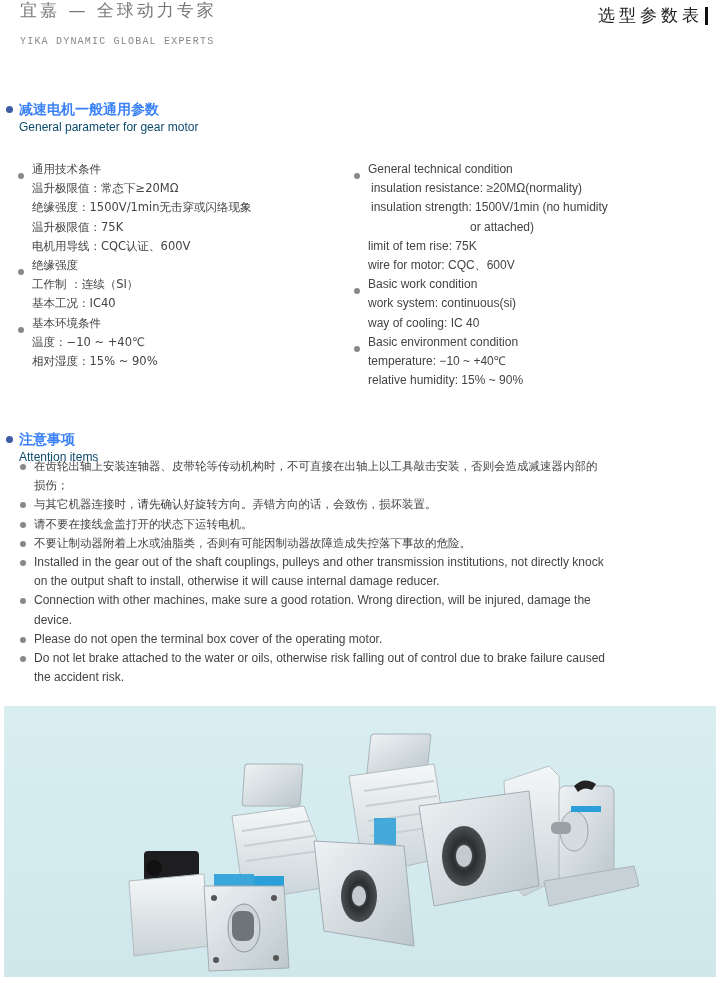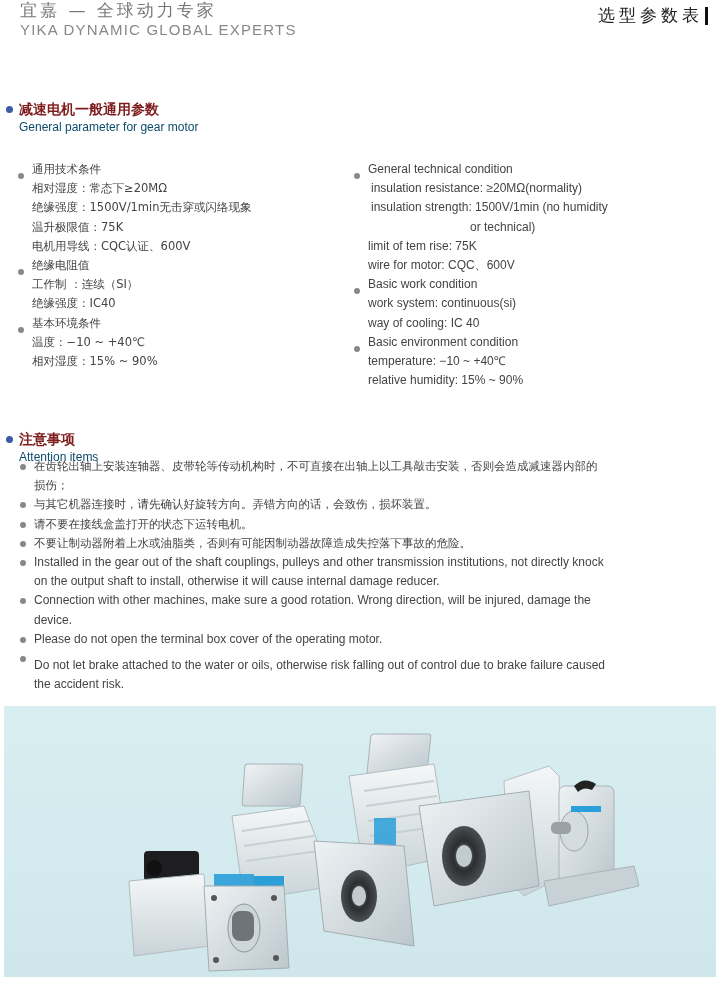"YIKA DYNAMIC GLOBAL EXPERTS" .brand-en { font-family: Liberation Sans, sans-serif -> Liberation Mono, monospace; font-size: 15px -> 10px; margin-top: 4px -> 16px }
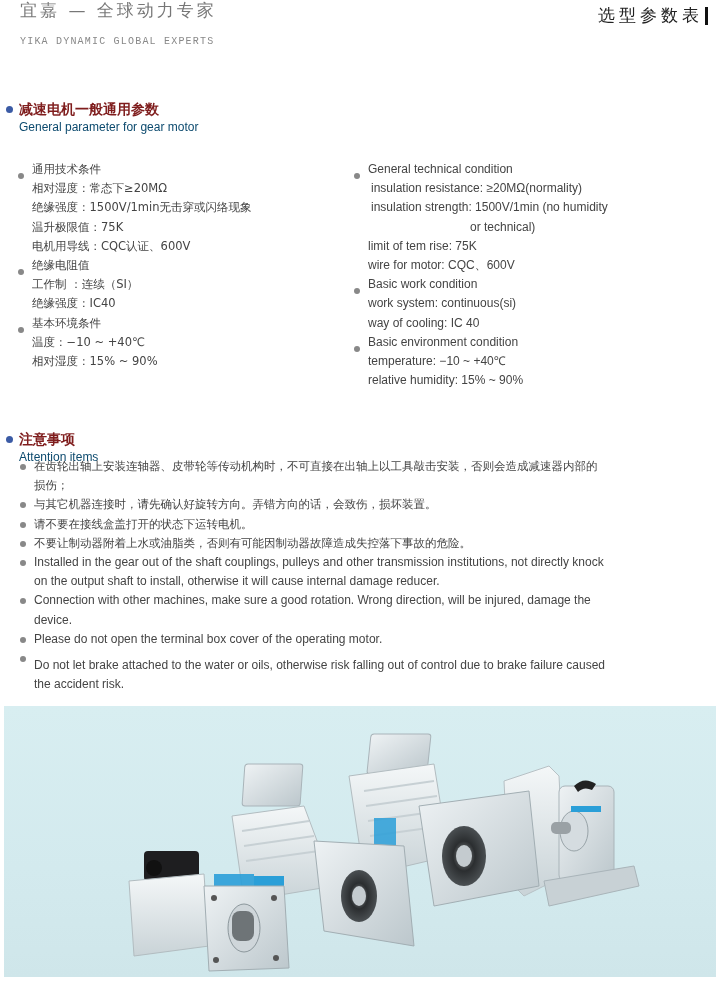"减速电机一般通用参数" .section-title-cn { color: #7f1d1d -> #3b82f6 }
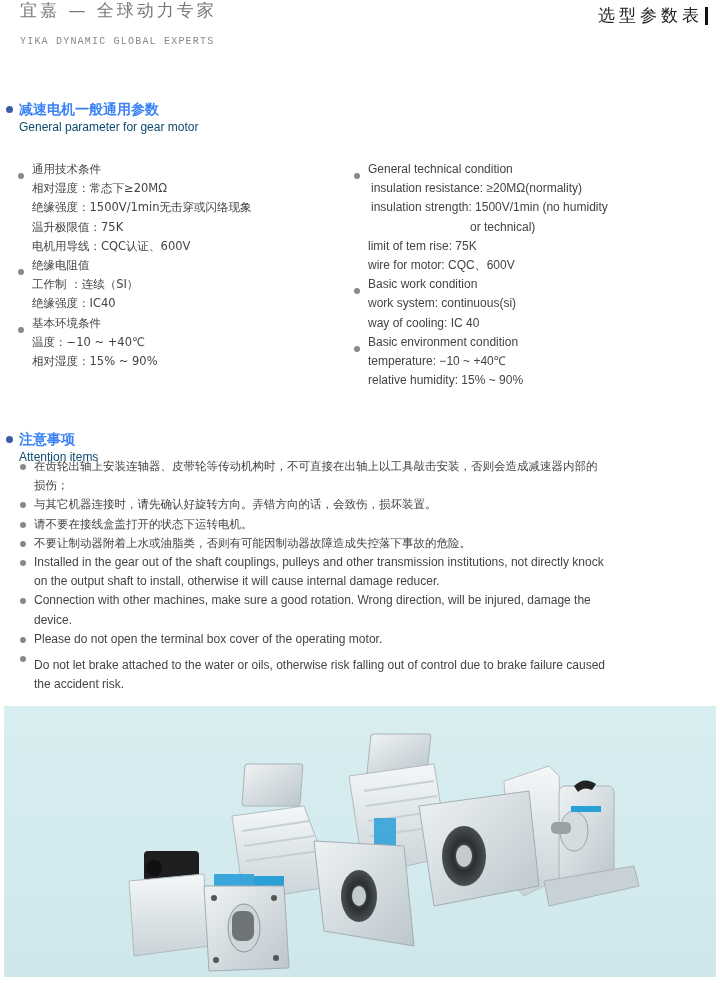"相对湿度：常态下≥20MΩ" div.line { text: 相对湿度 -> 温升极限值 }
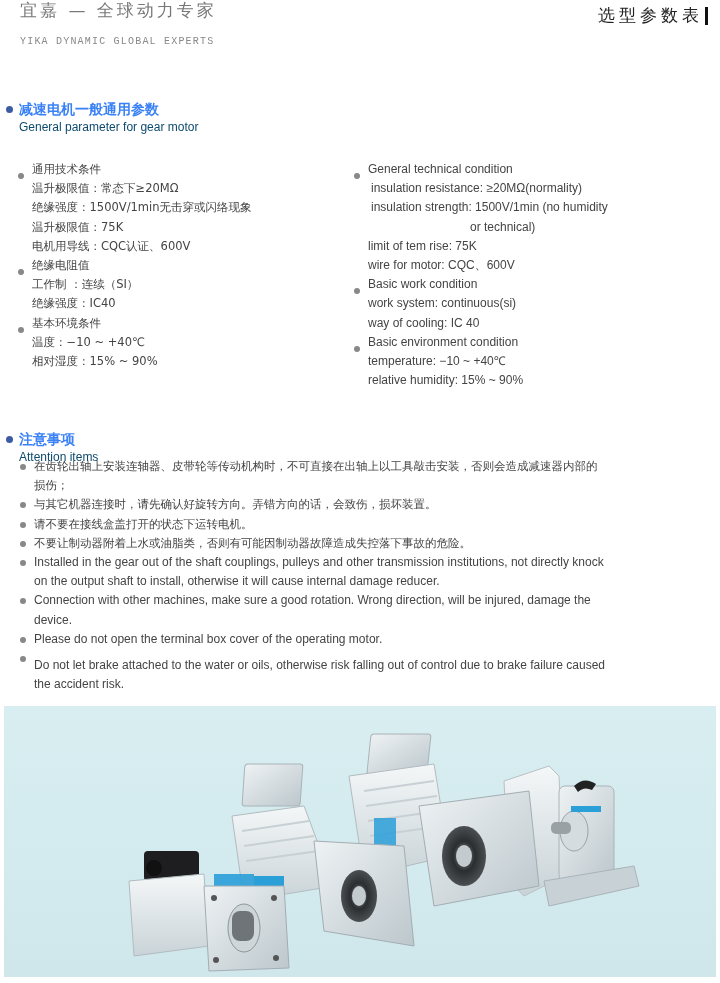"or technical)" div.line { text: technical -> attached }
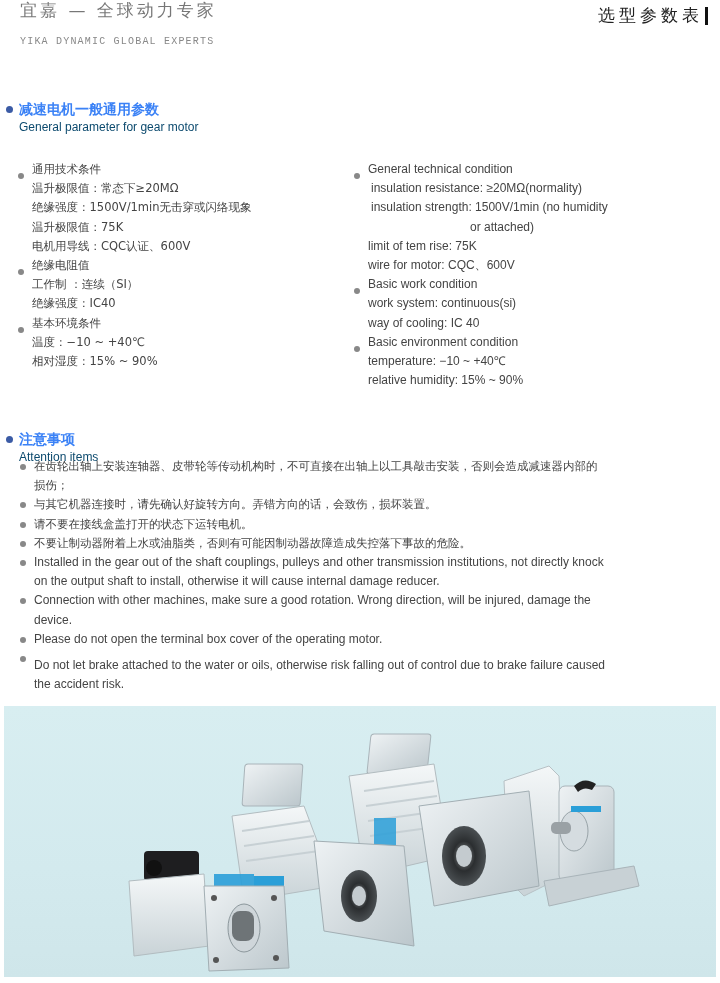"绝缘电阻值" span.grp-label { text: 电阻值 -> 强度 }
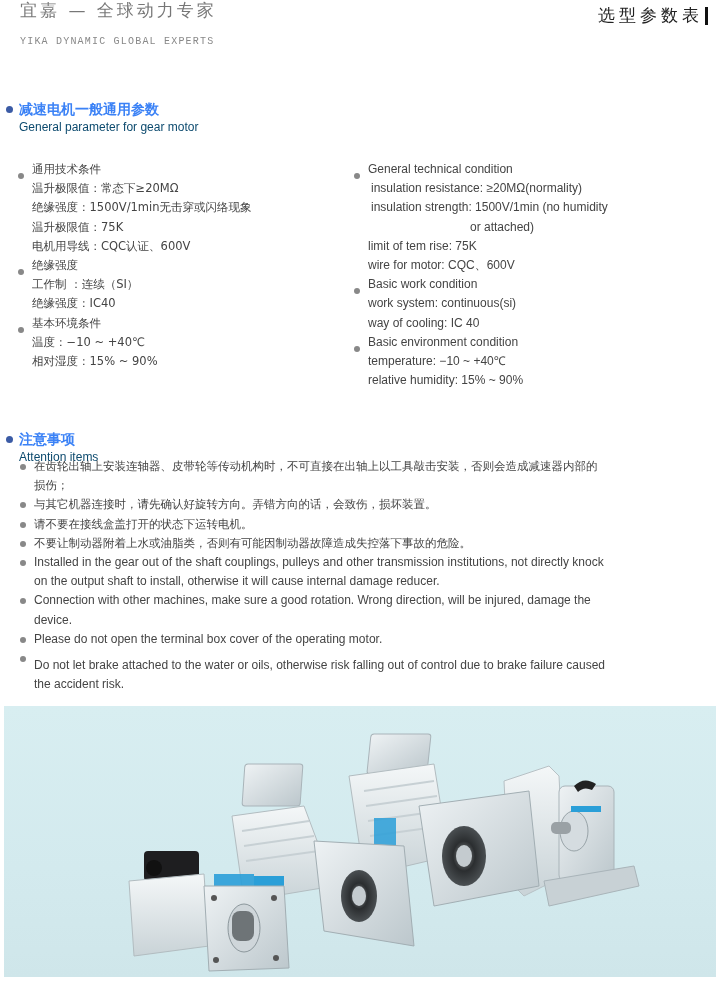"绝缘强度：IC40" div.line { text: 绝缘强度 -> 基本工况 }
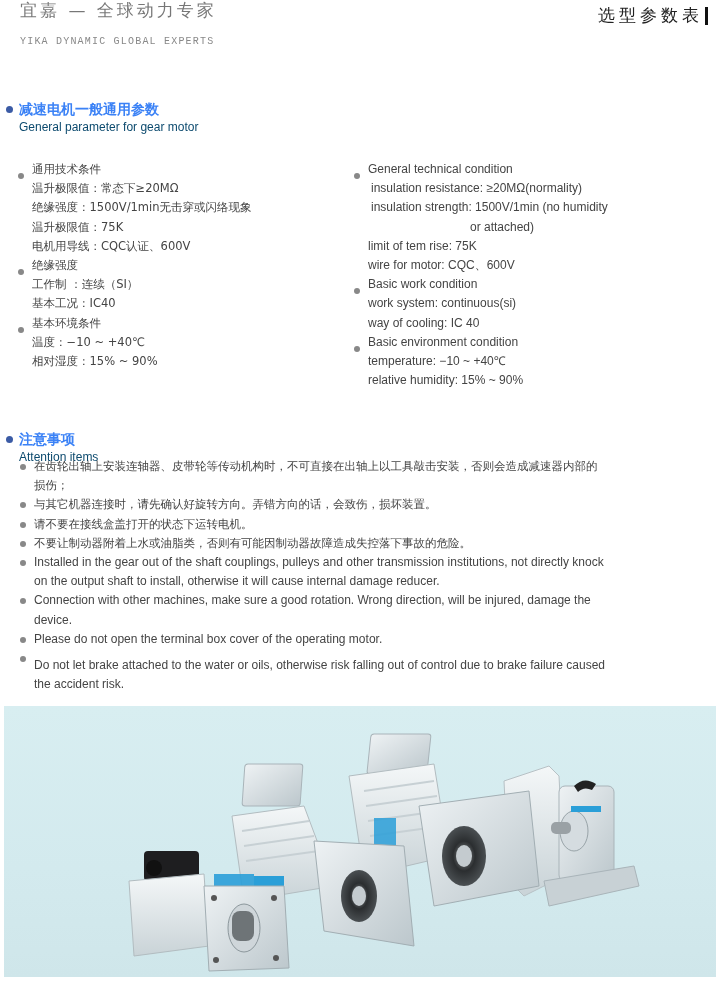"Do not let brake attached" span.txt { margin-top: 7px -> none }
